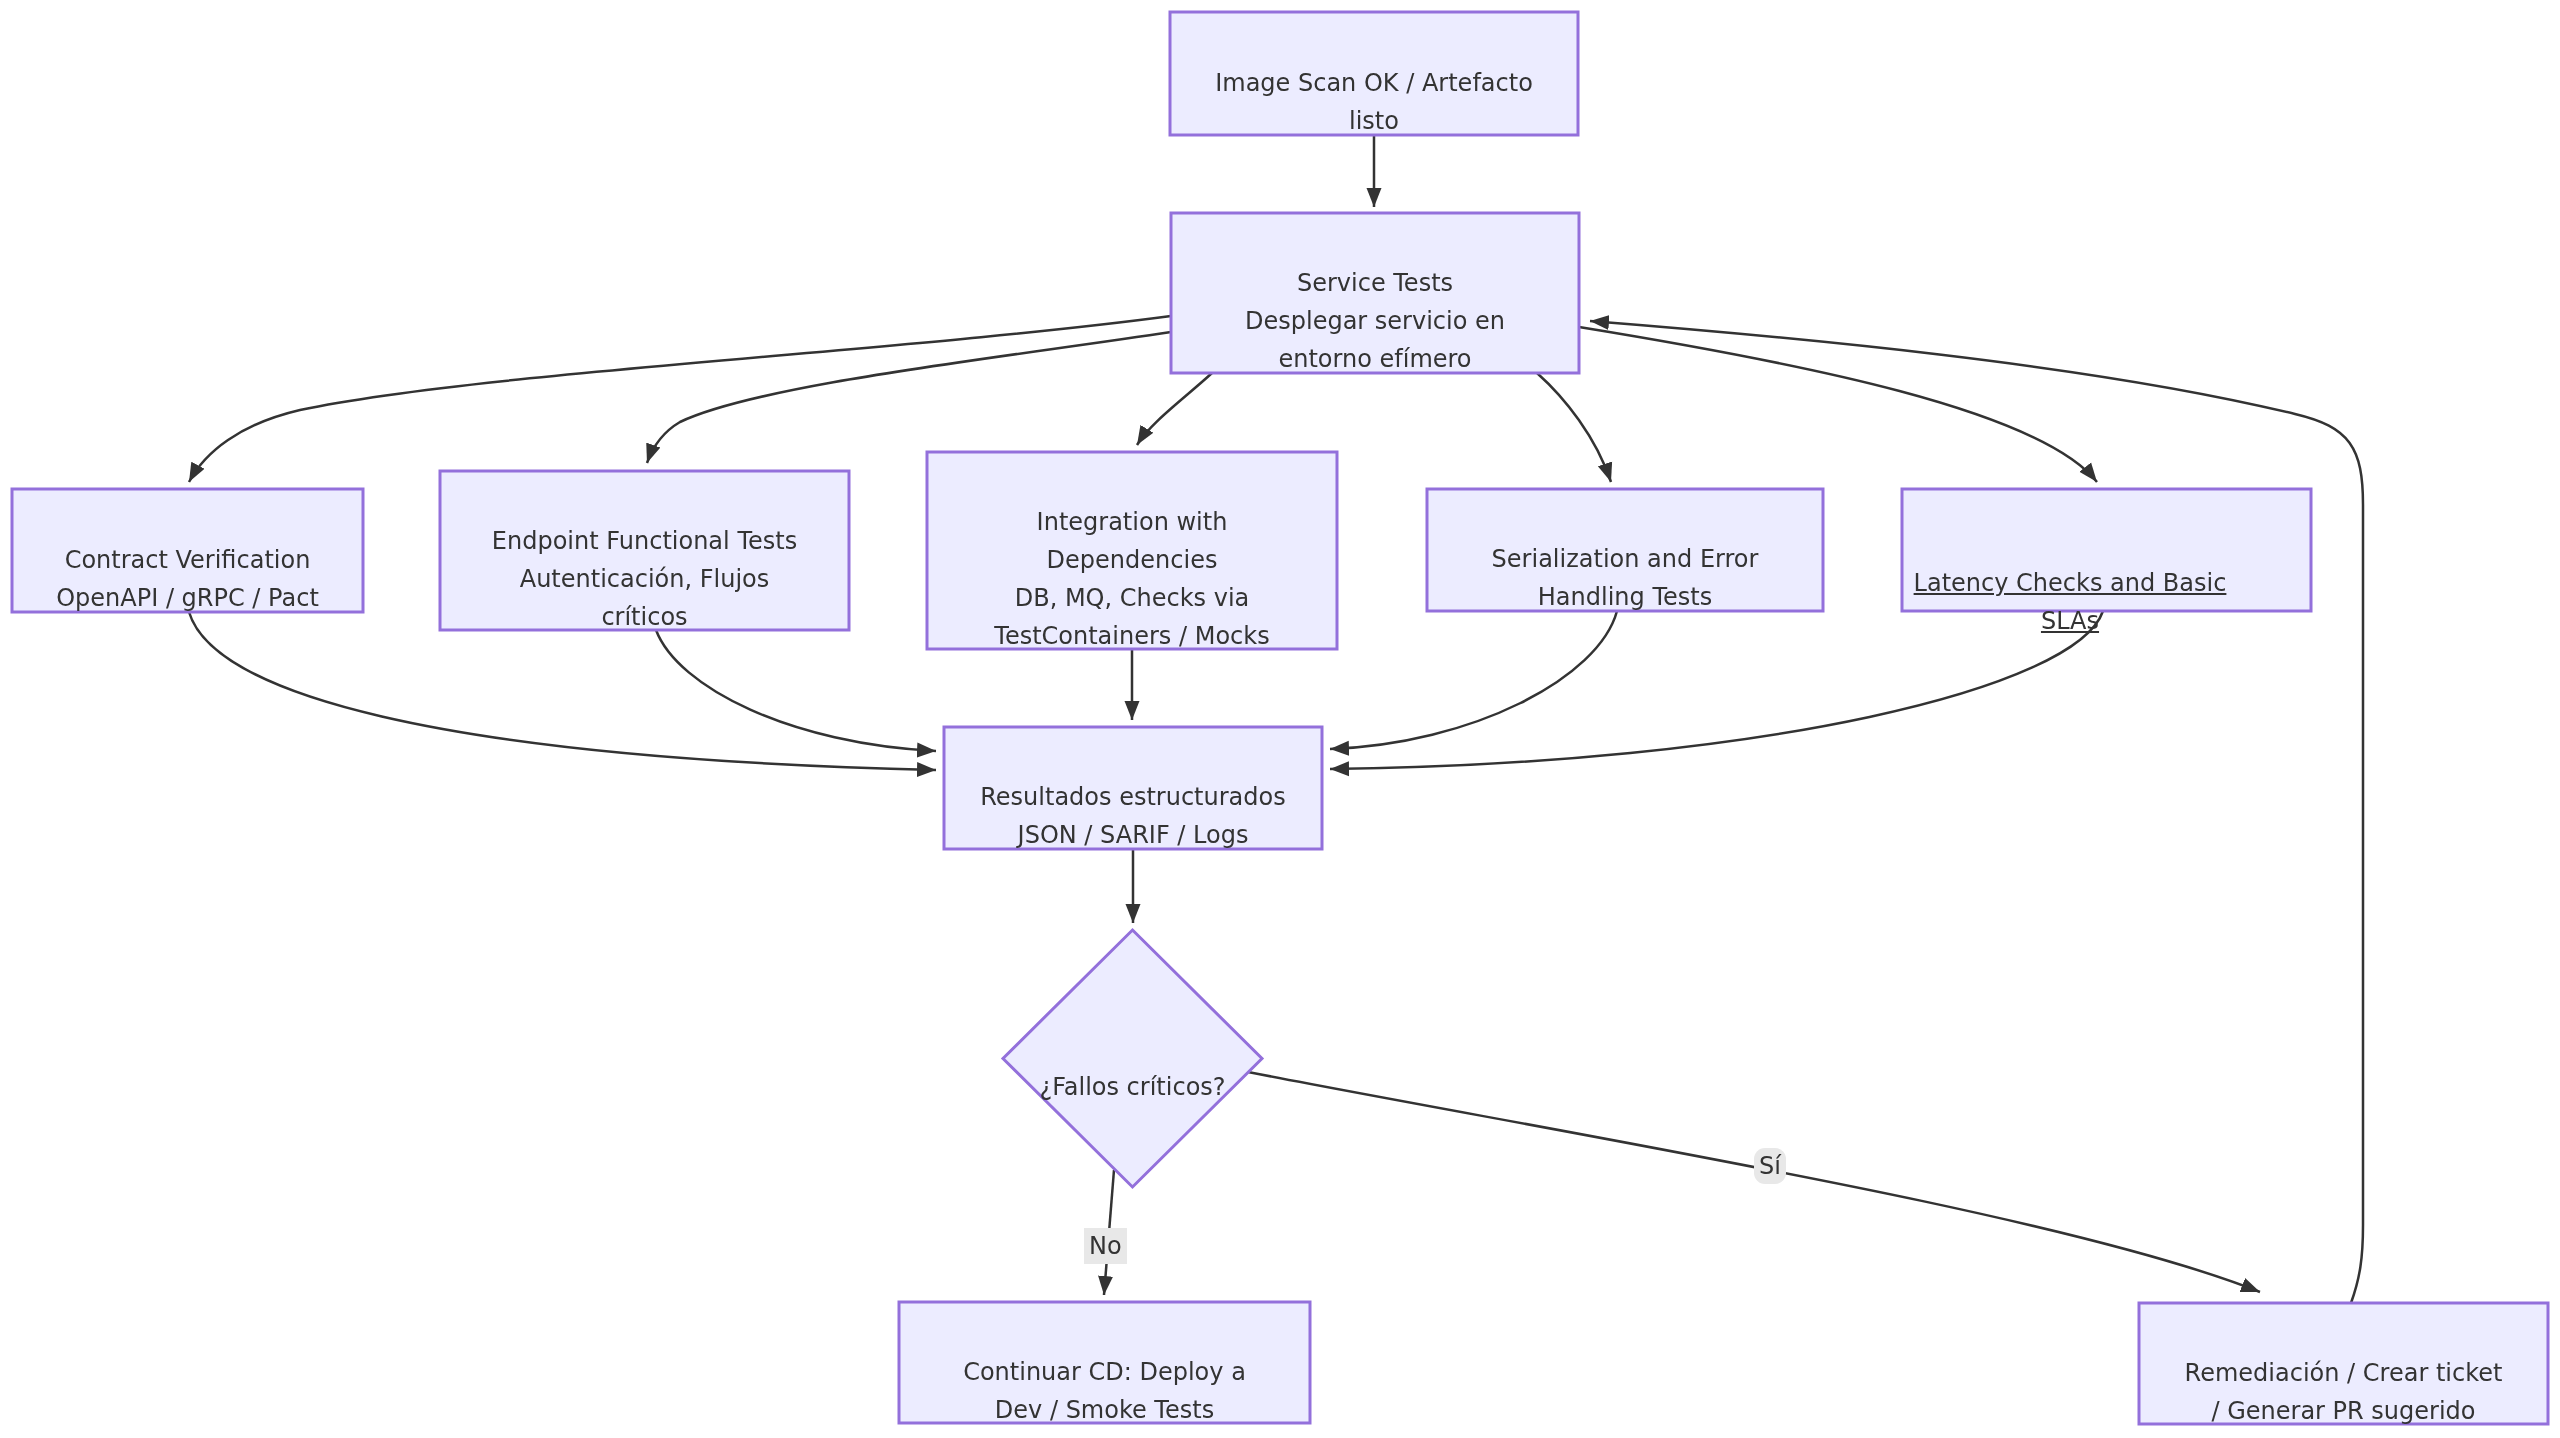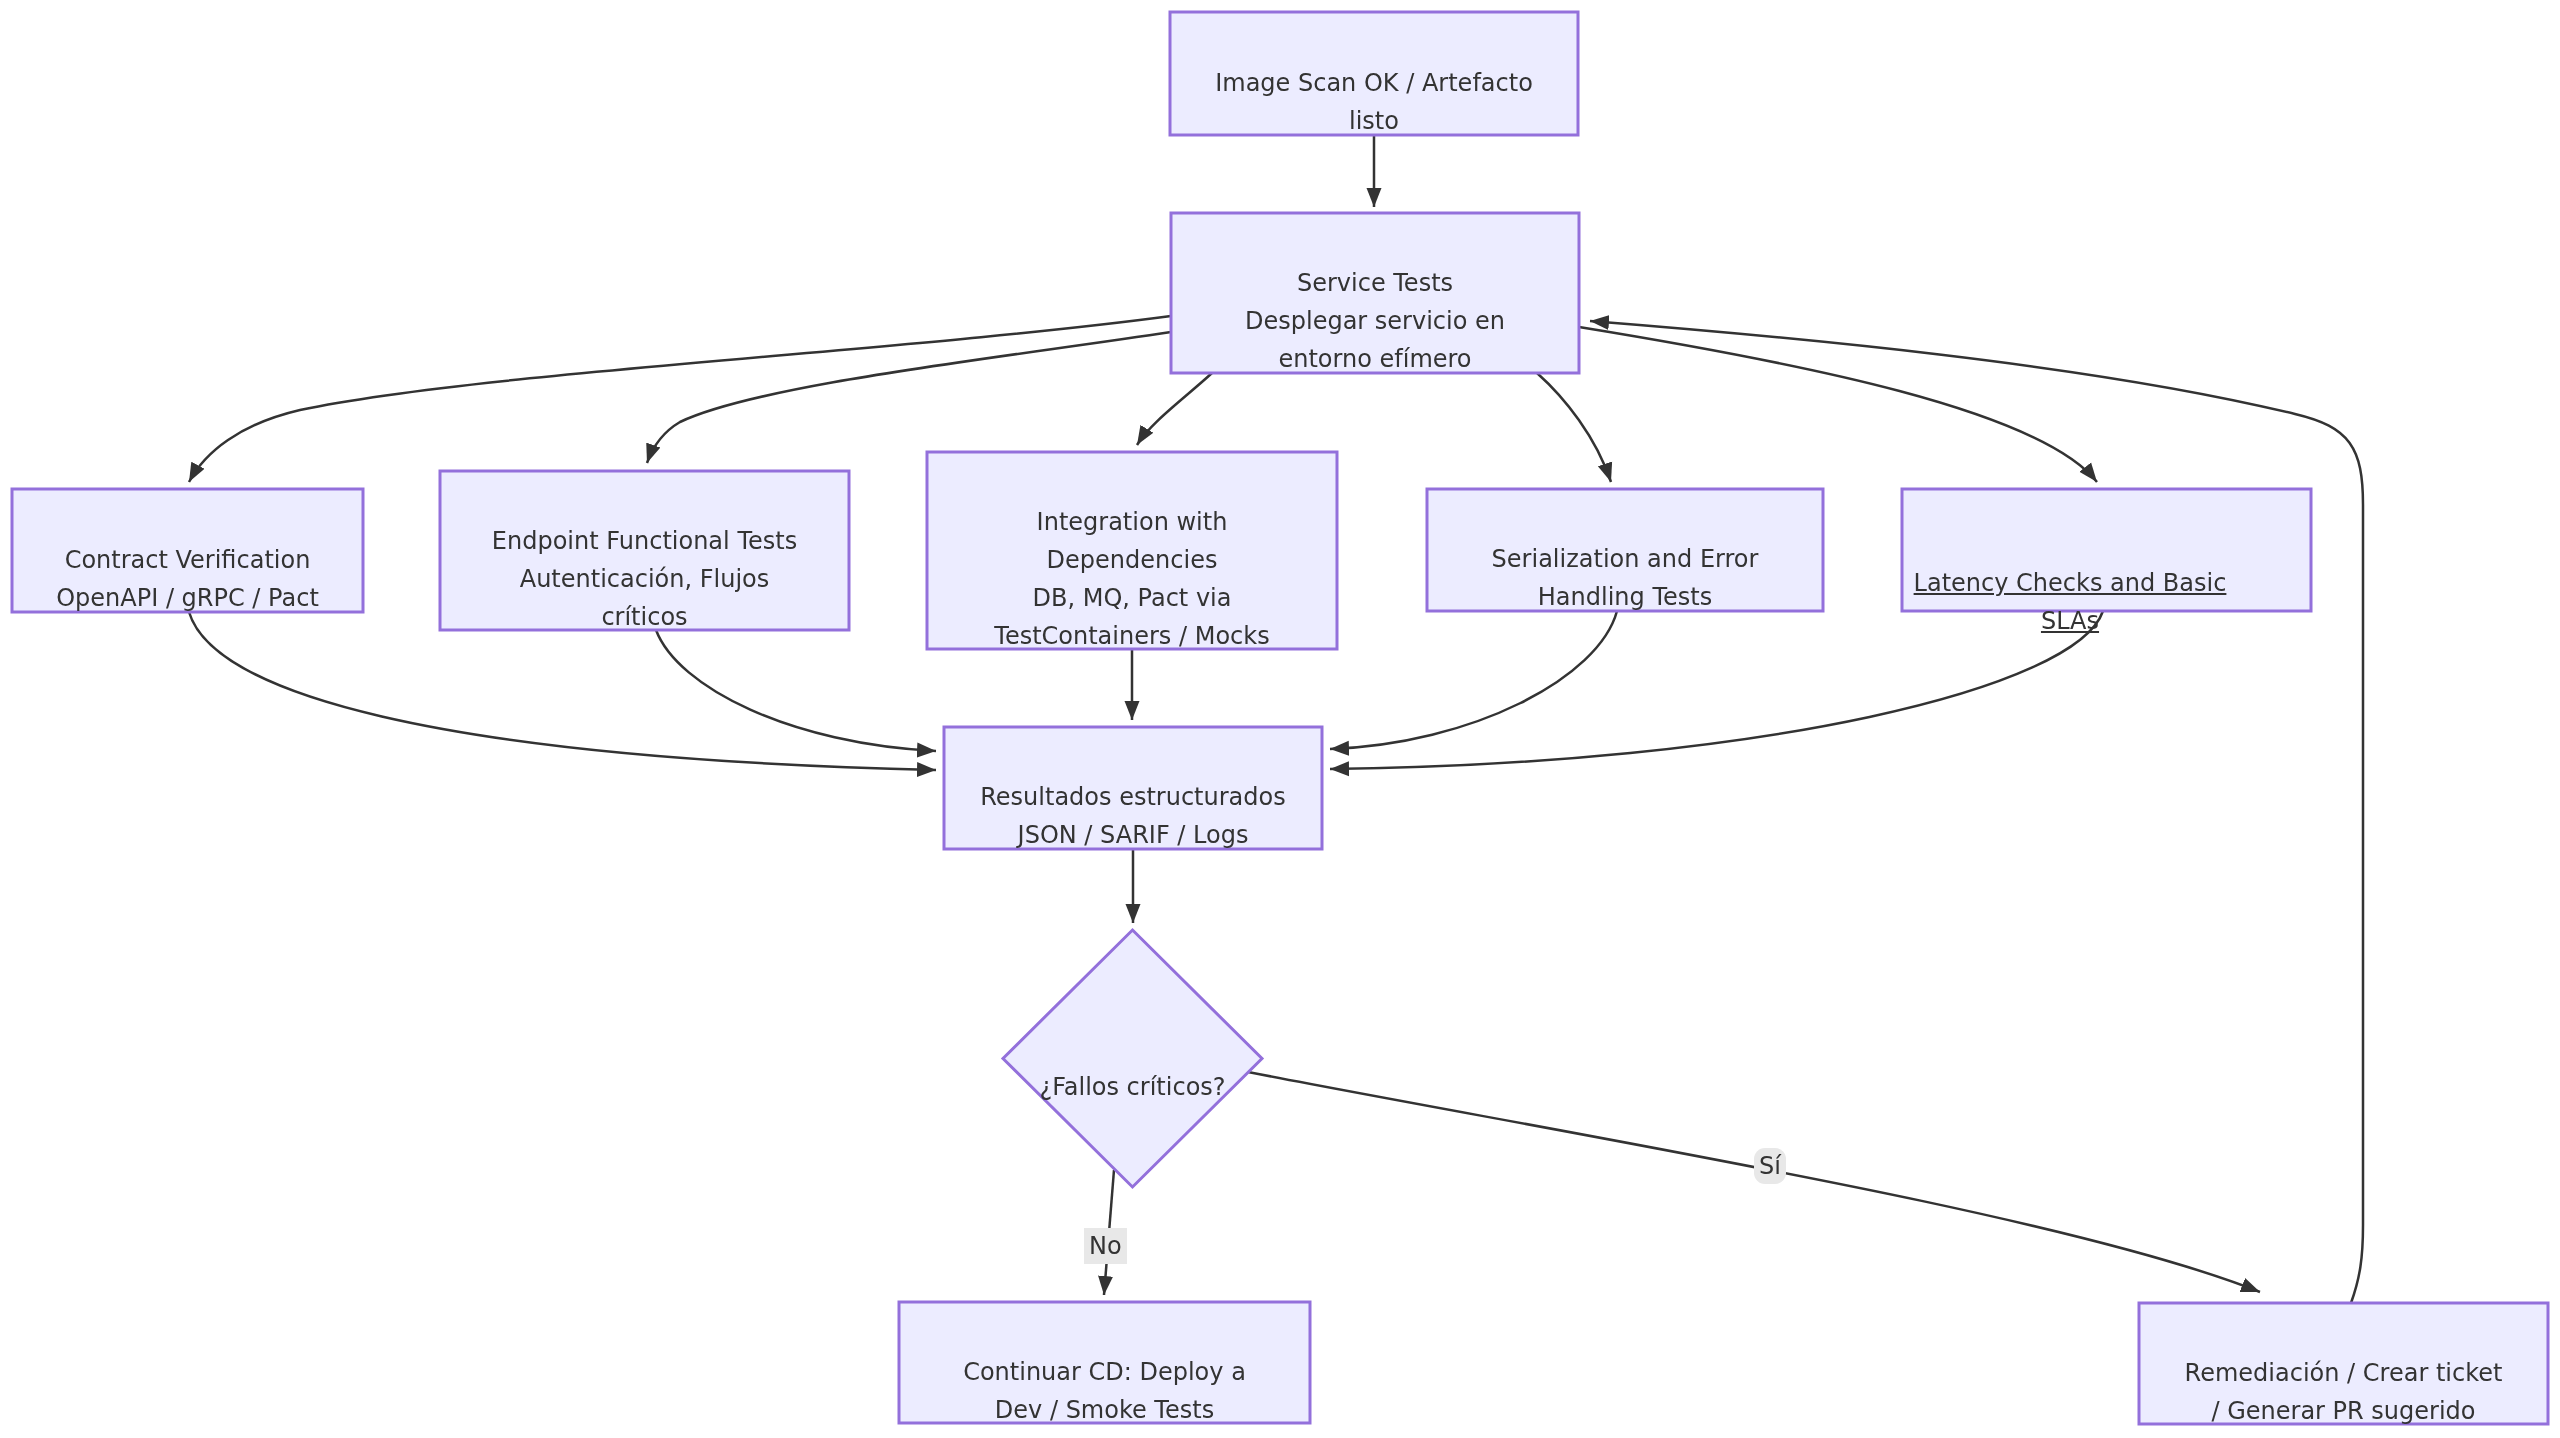"DB, MQ, Pact via" span { text: Pact -> Checks }
